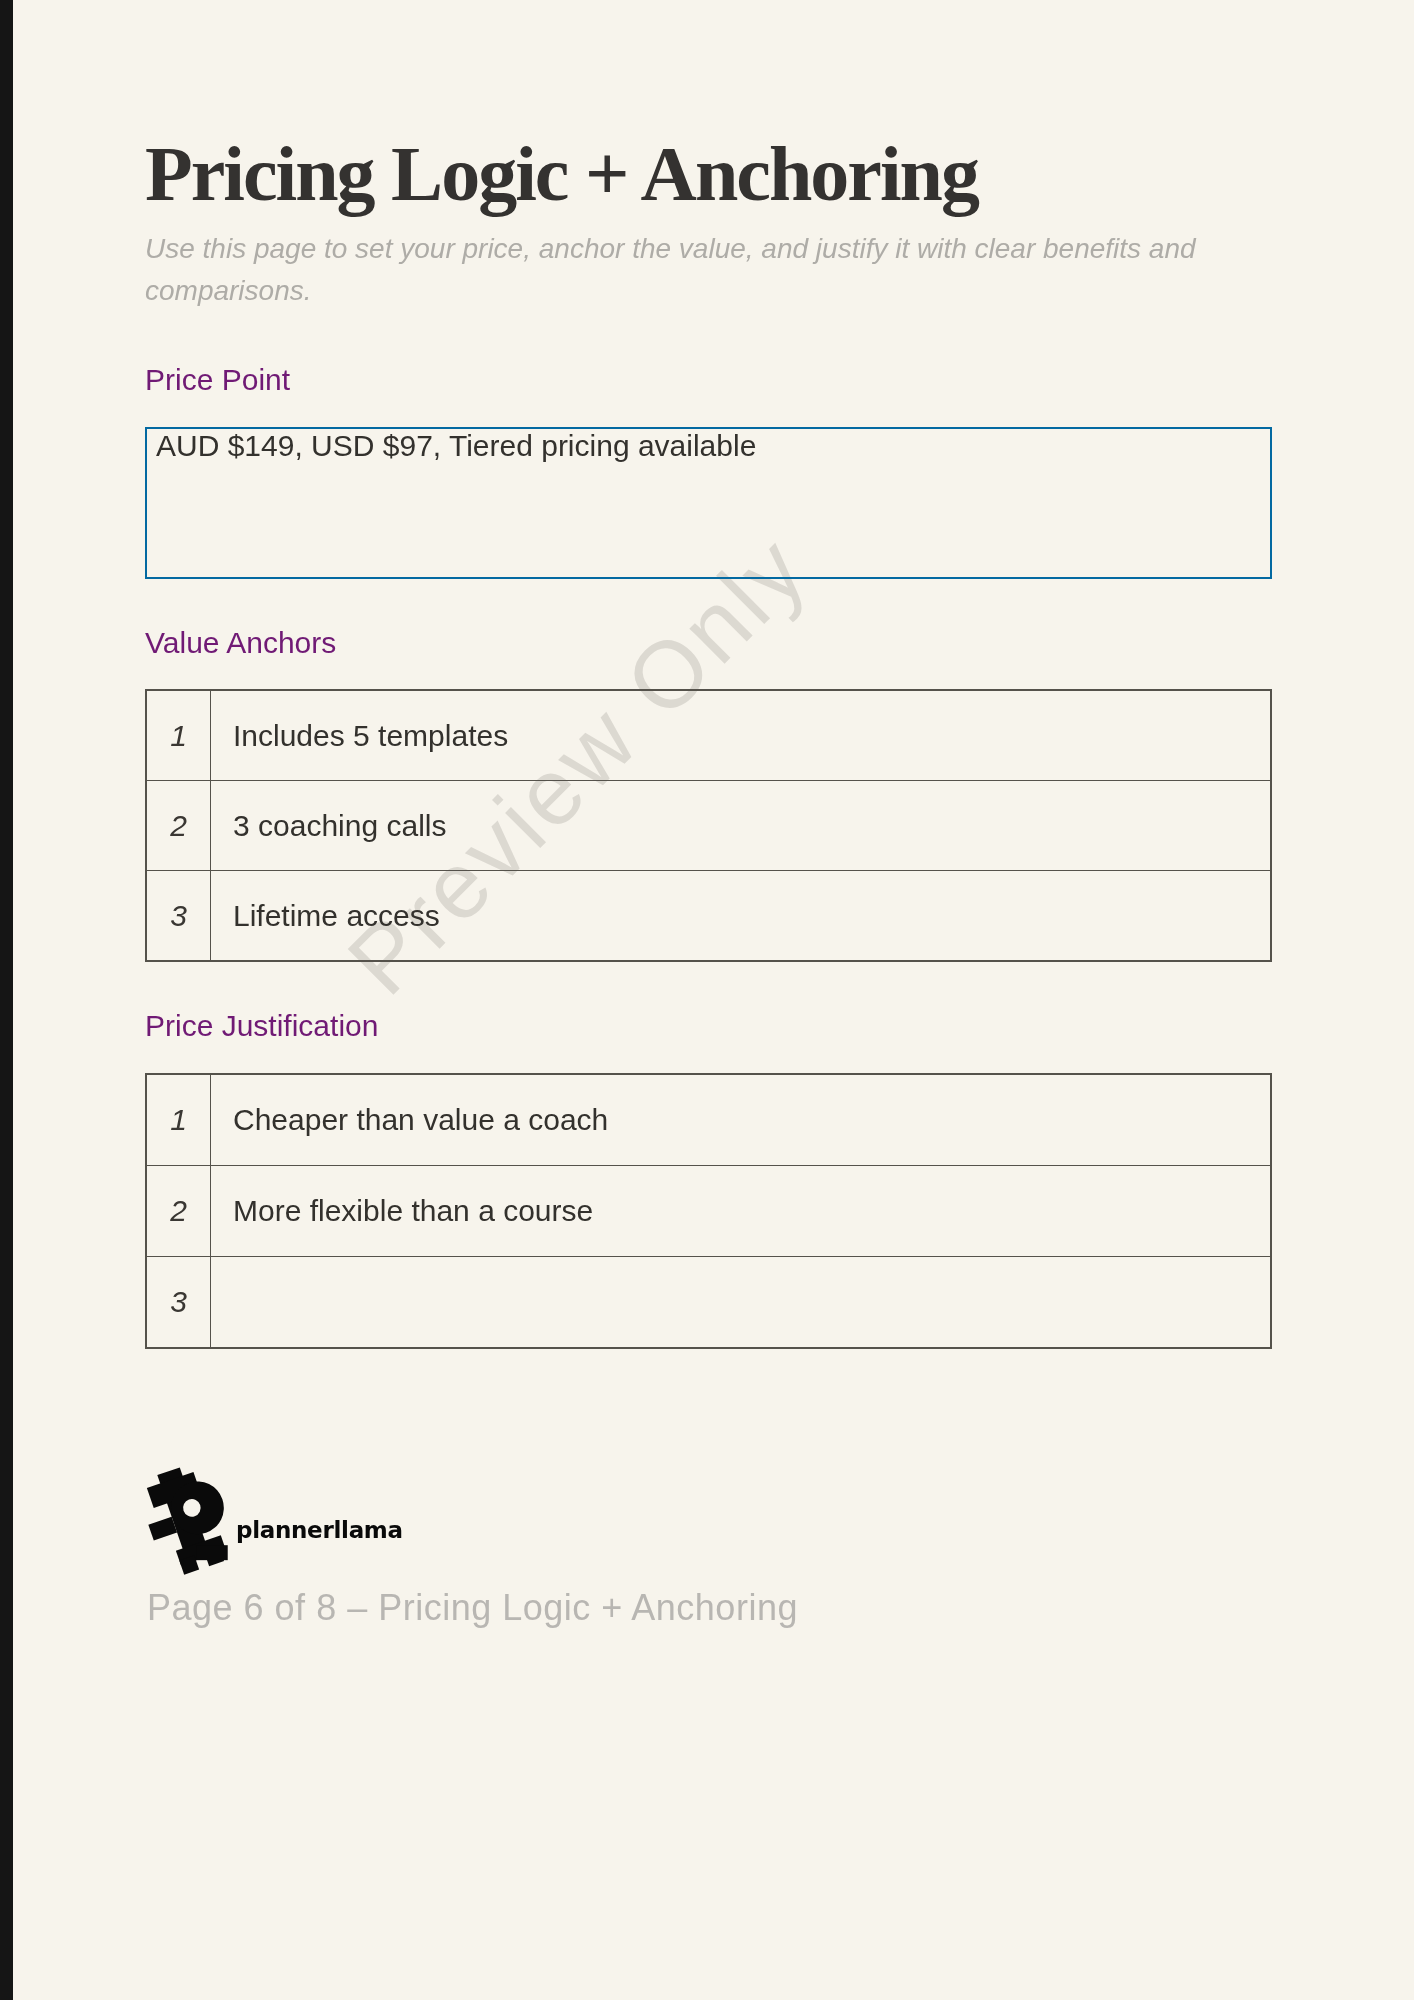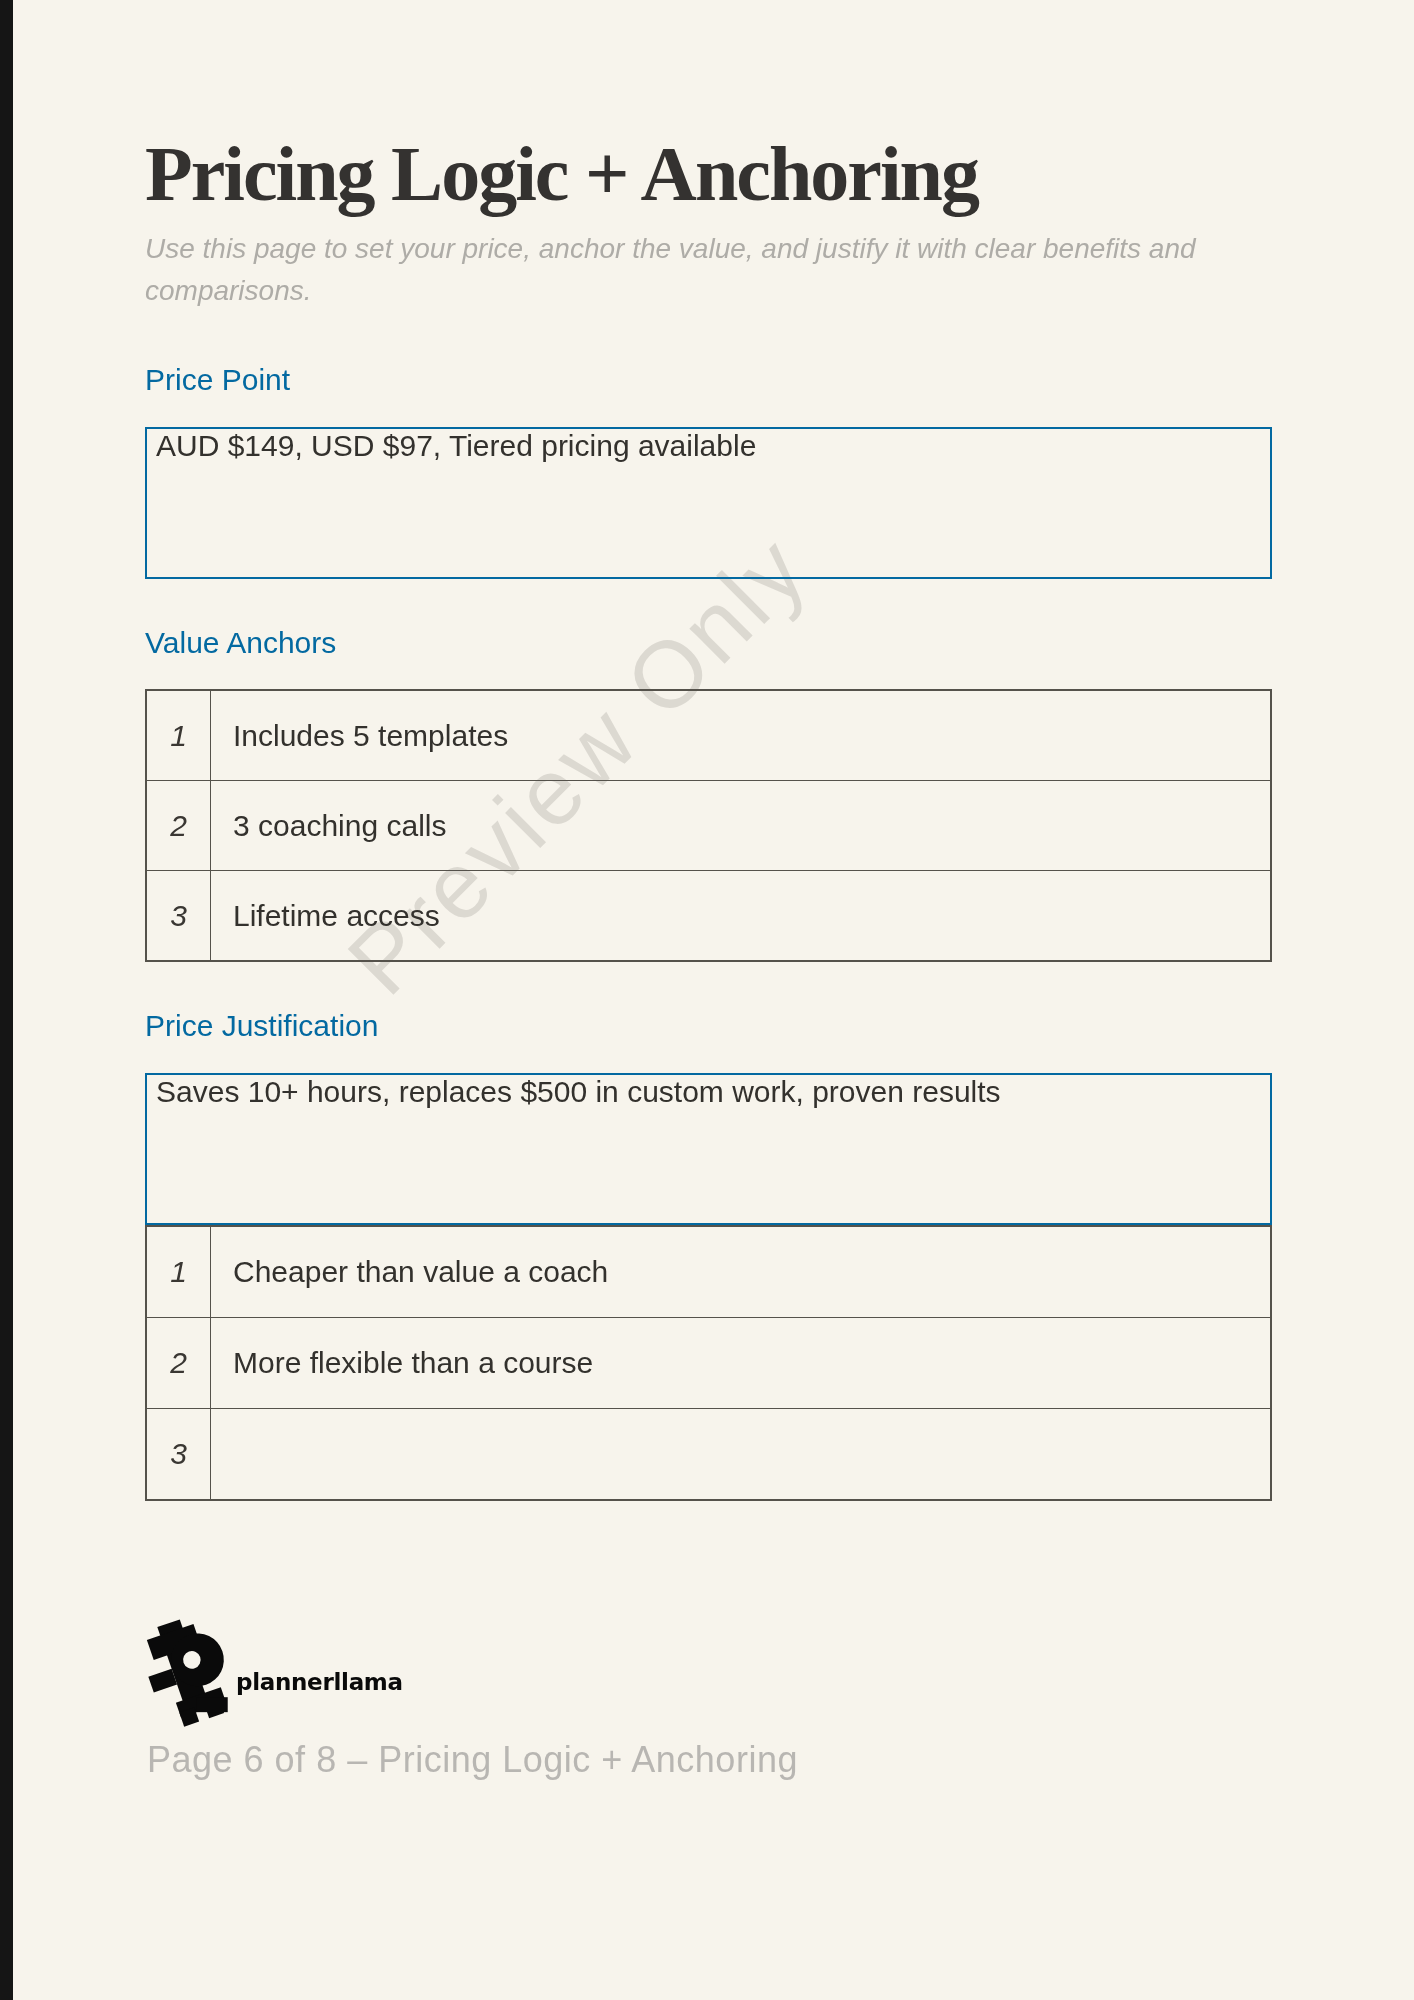"Price Point" .section-label { color: #0369a1 -> #701a75 }
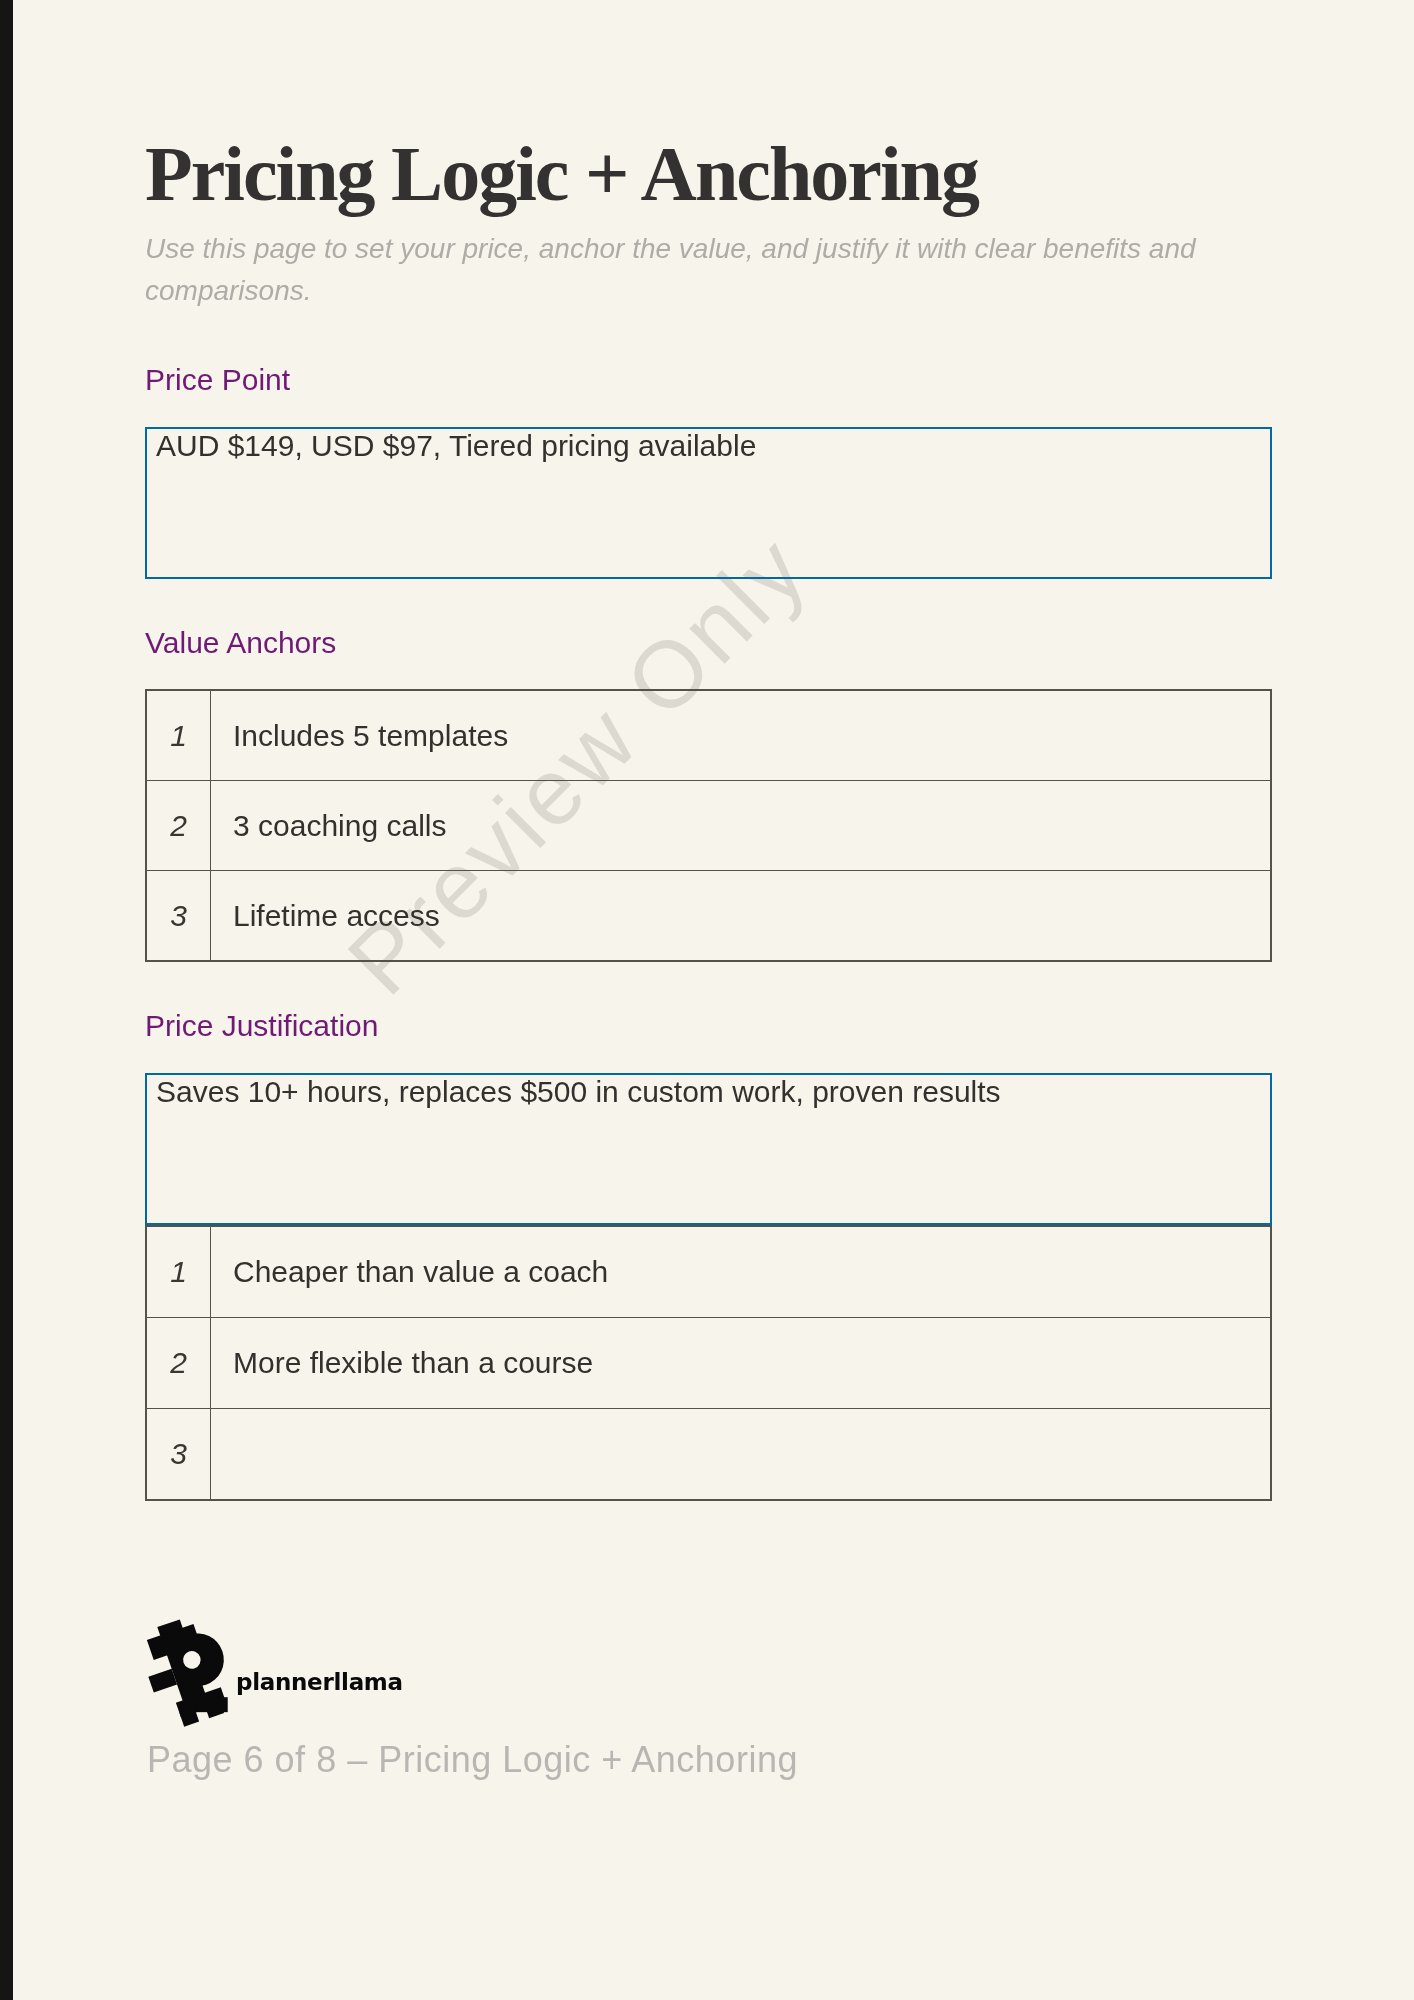"Saves 10+ hours, replaces $500" div.field-box { html: <div> <span>Saves 10+ hours, replaces $500 in custom work, proven results</span> </div> -> none }
